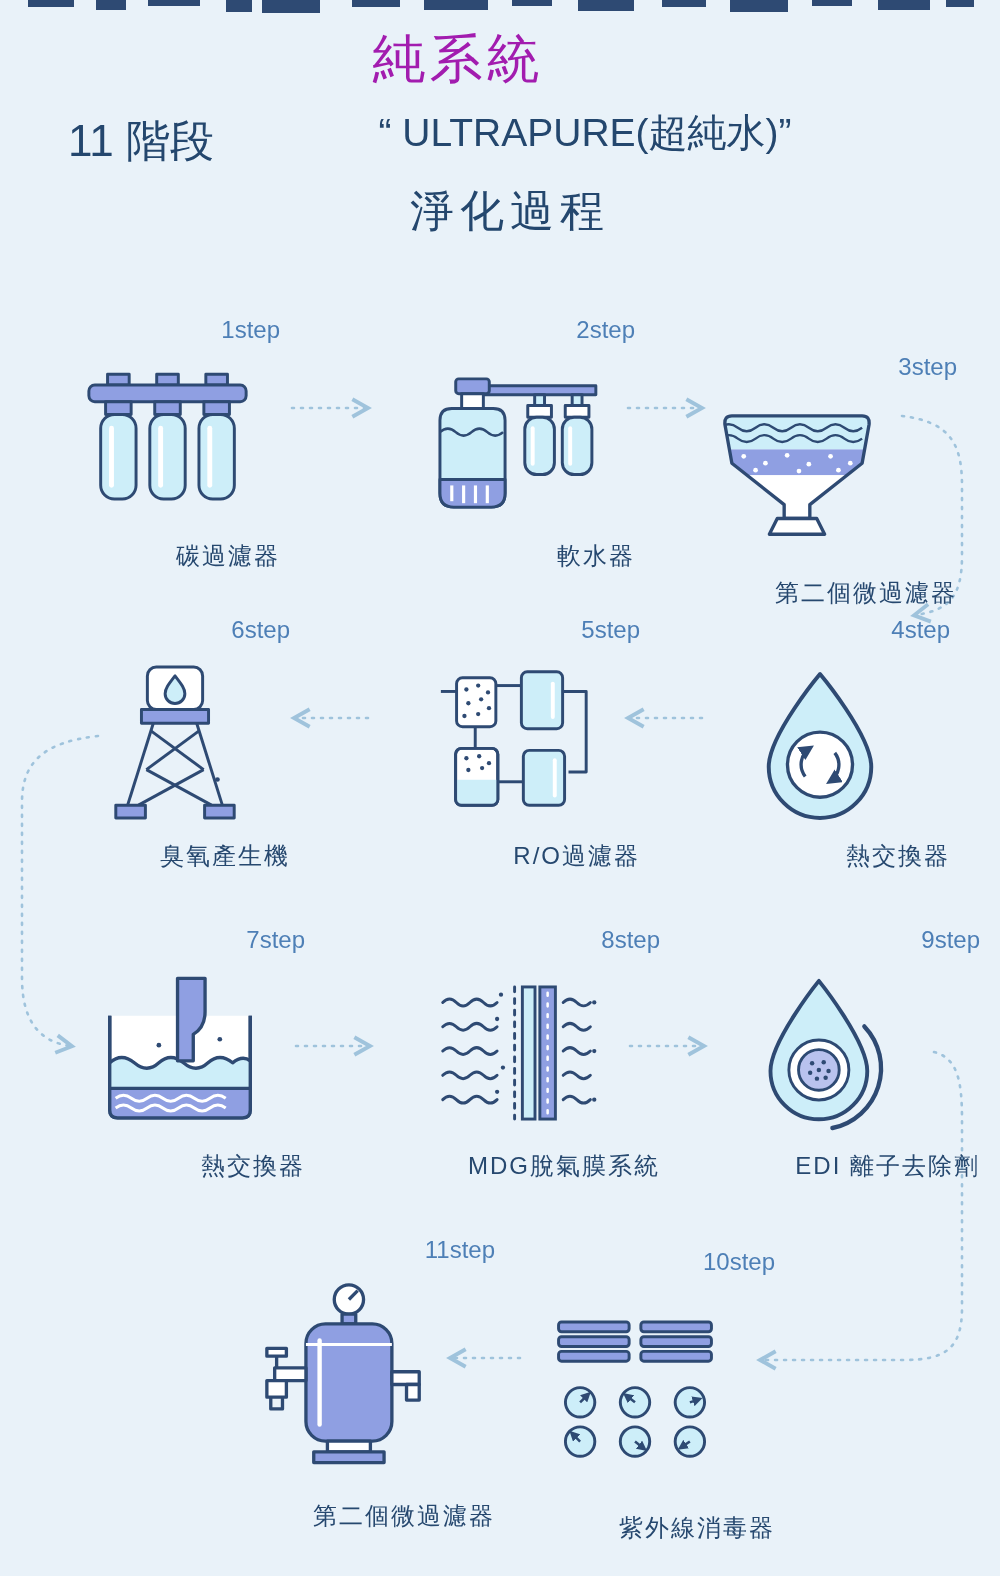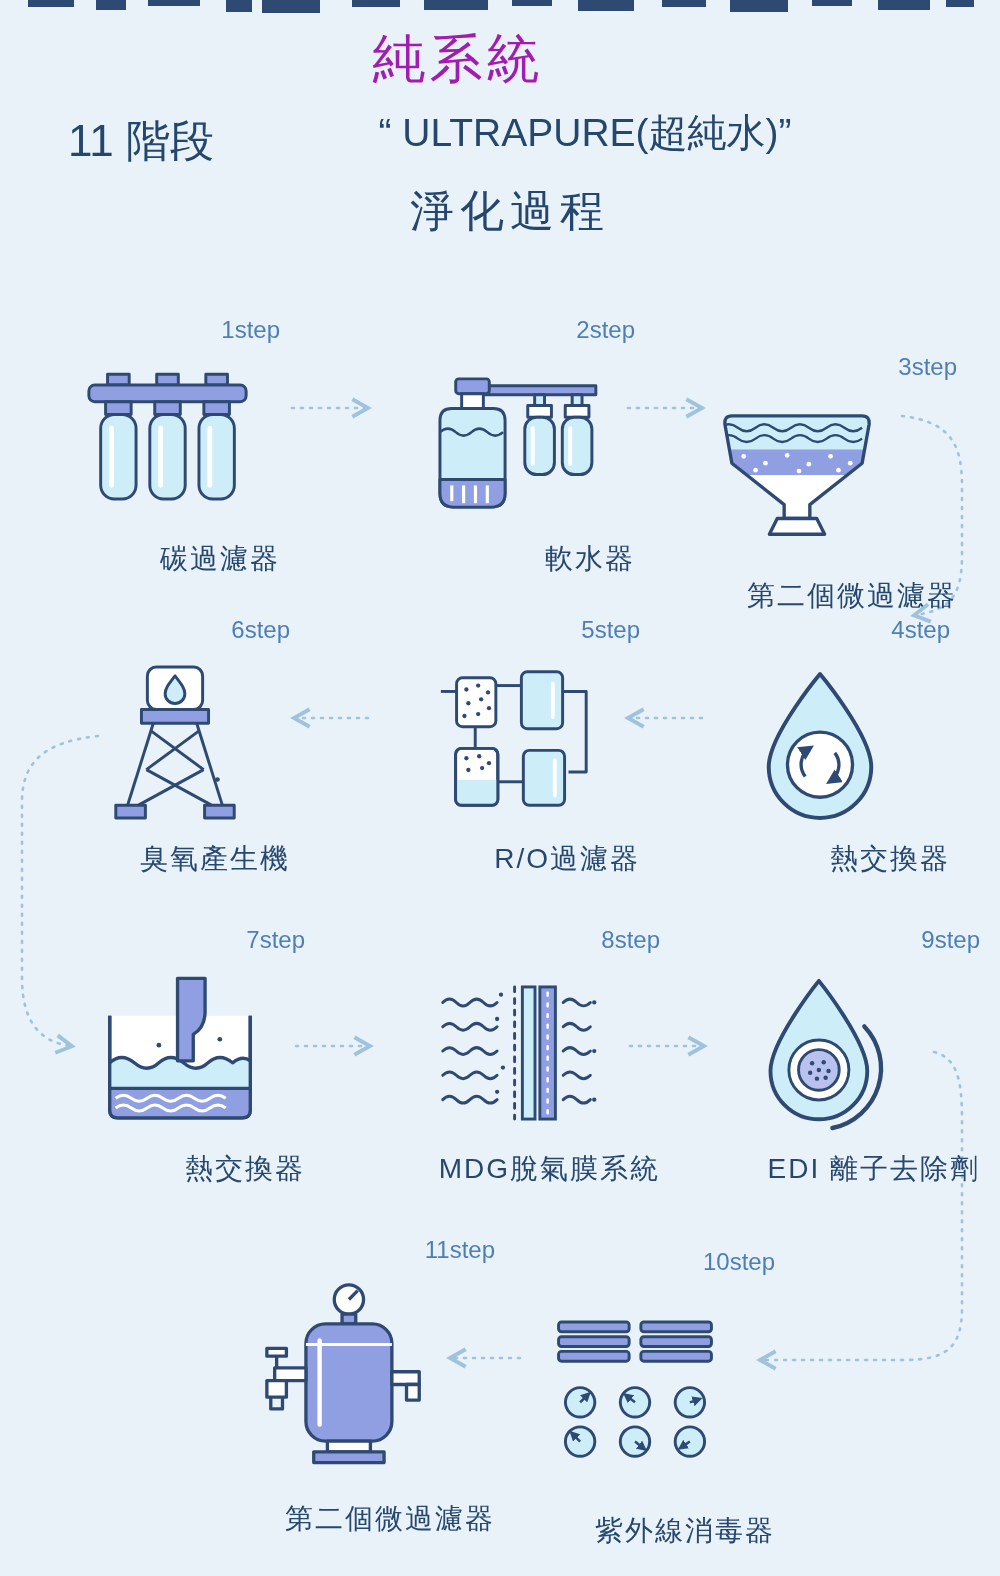"碳過濾器" .step-name { font-size: 28px -> 24px }
